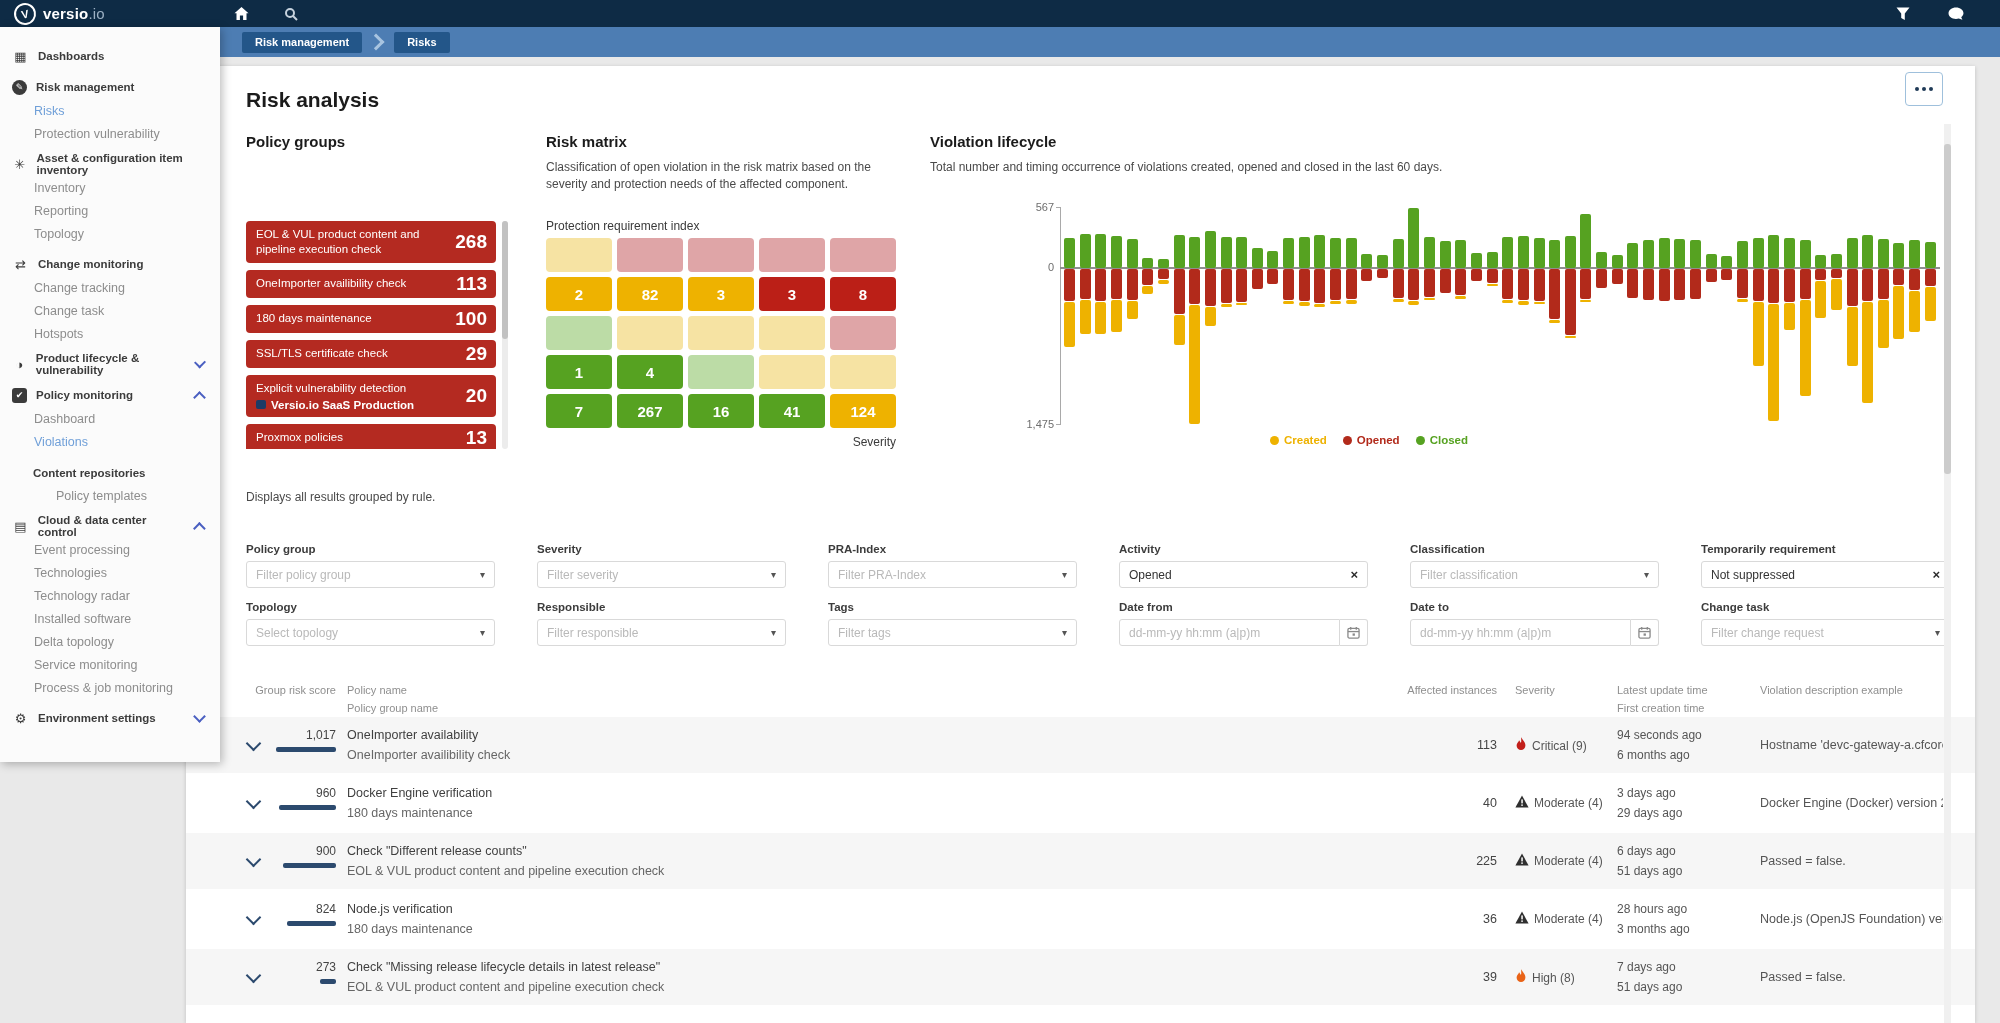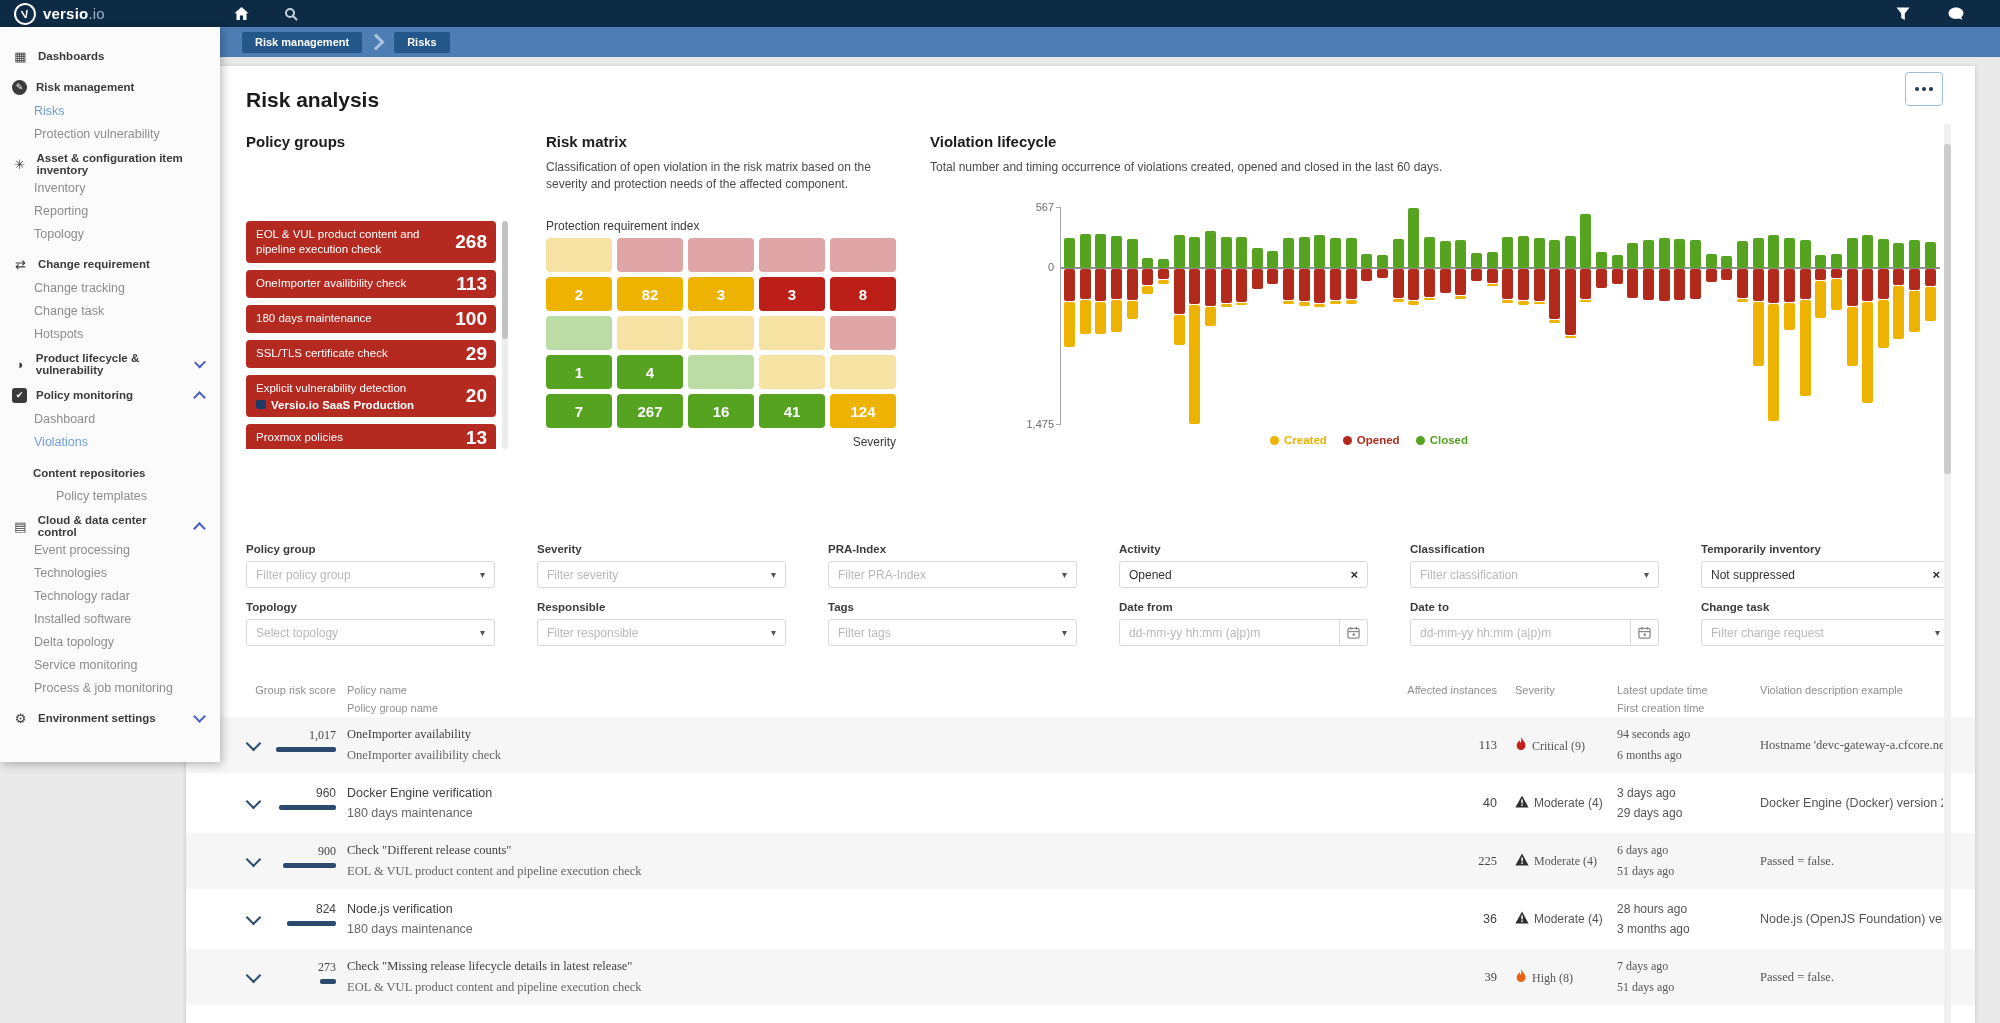"Change requirement" div.lbl { text: requirement -> monitoring }
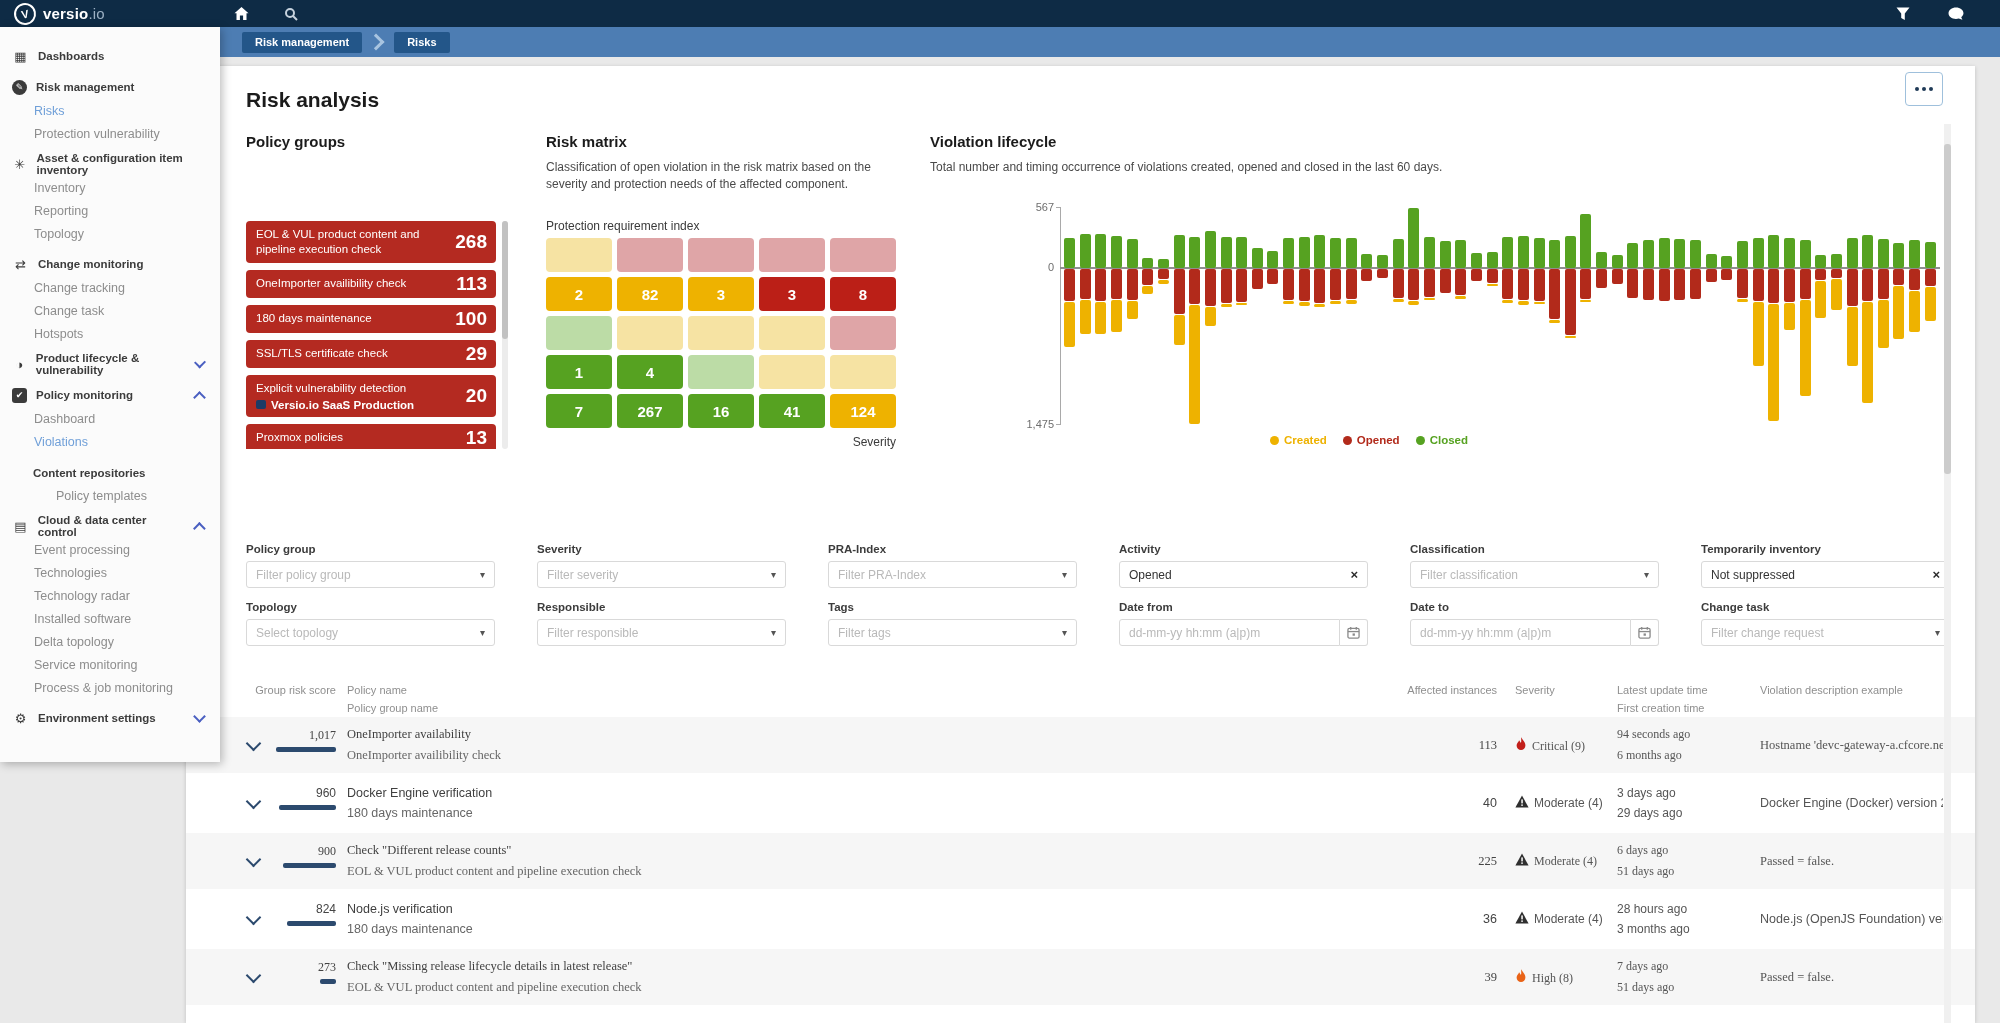"Displays all results grouped by" div.sec-desc { html: none -> <div>Displays all results grouped by rule.</div> }
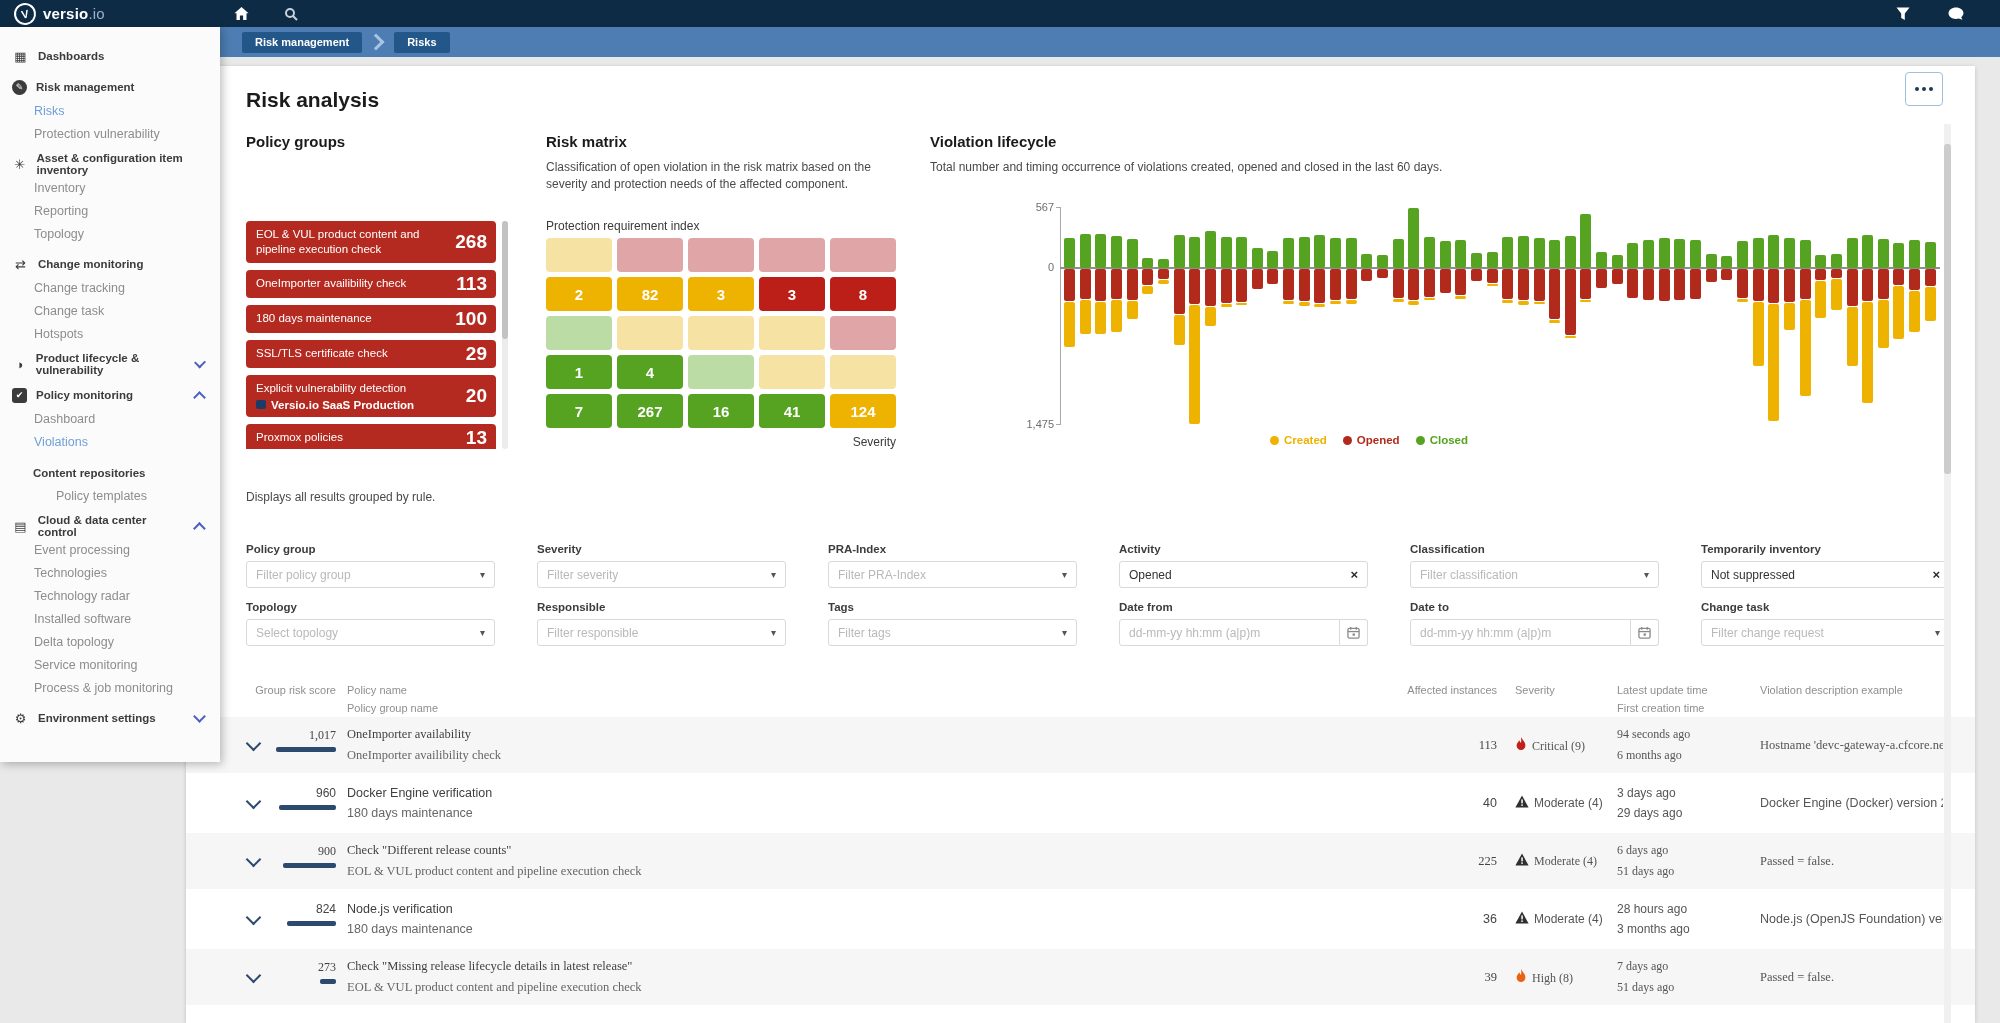"Temporarily inventory" div.f-label { text: inventory -> requirement }
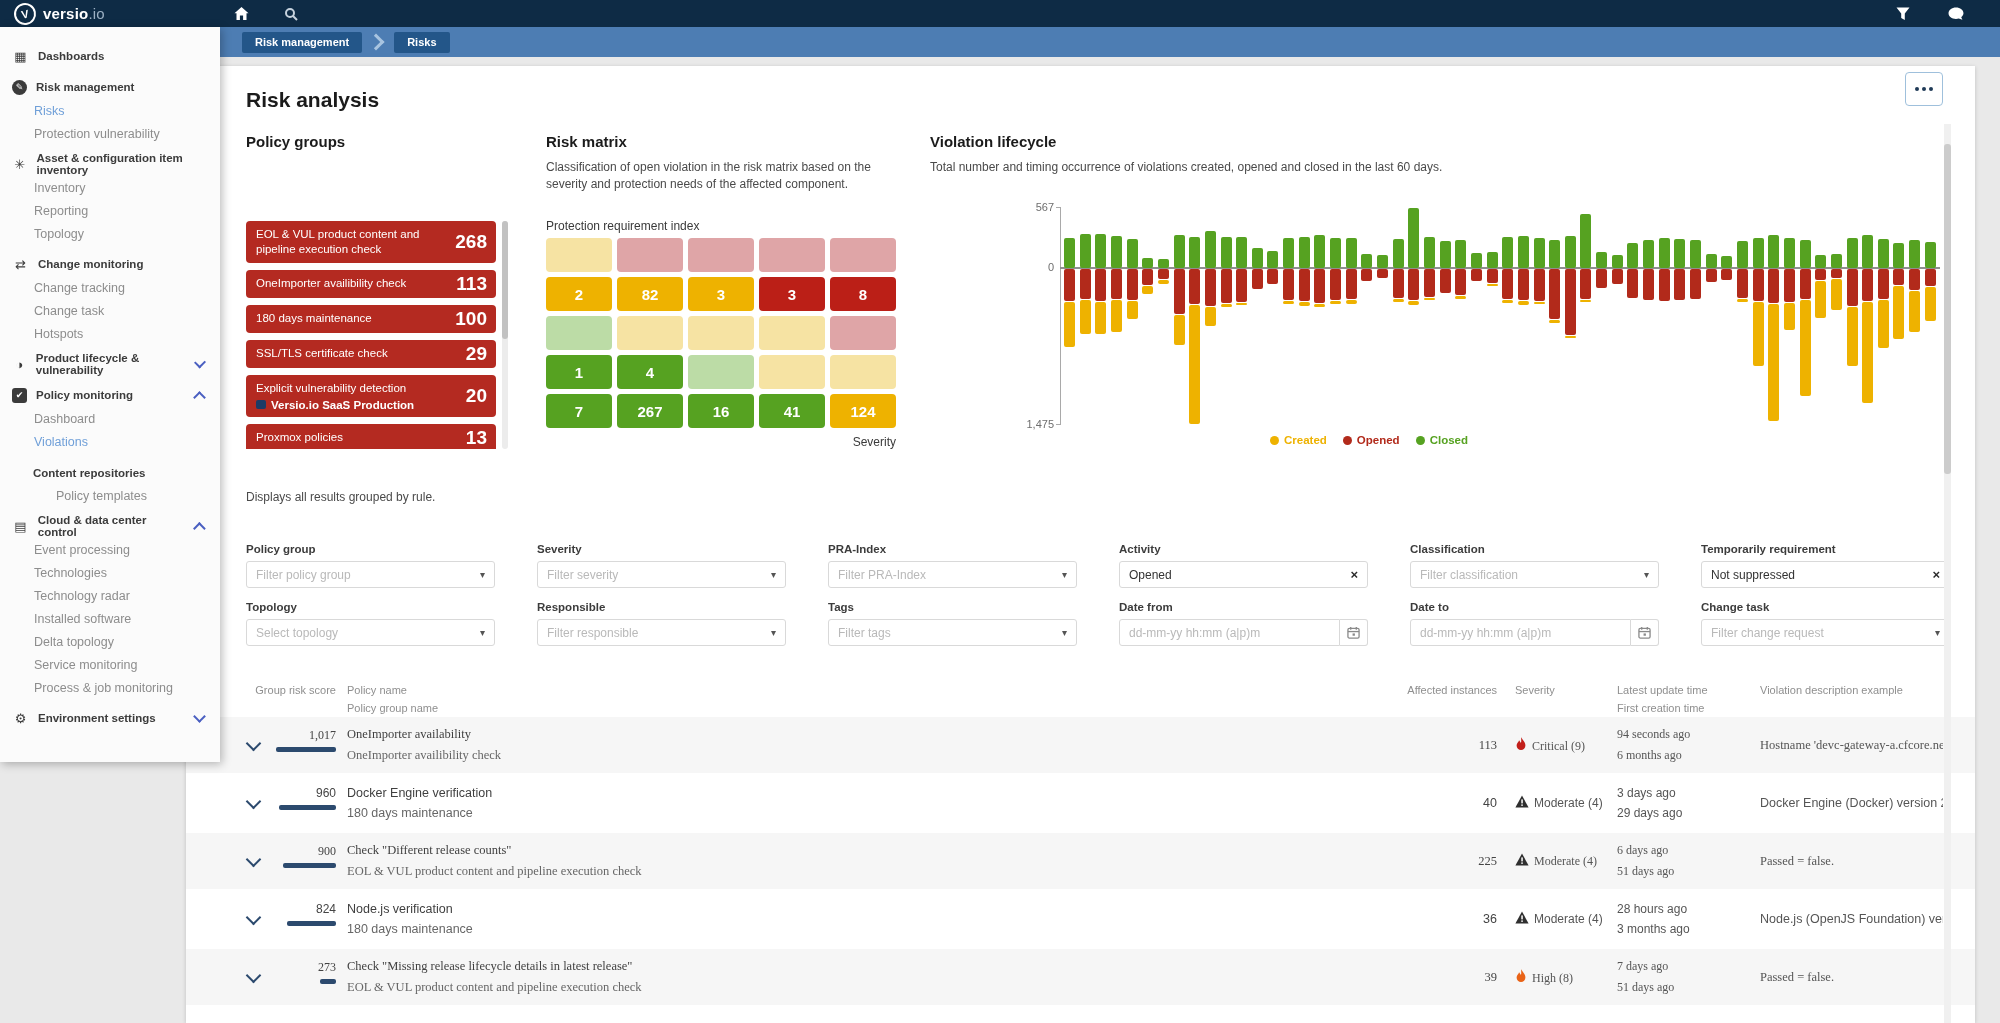"1,017" .vrow.stripe { font-family: Liberation Serif, serif -> none }
